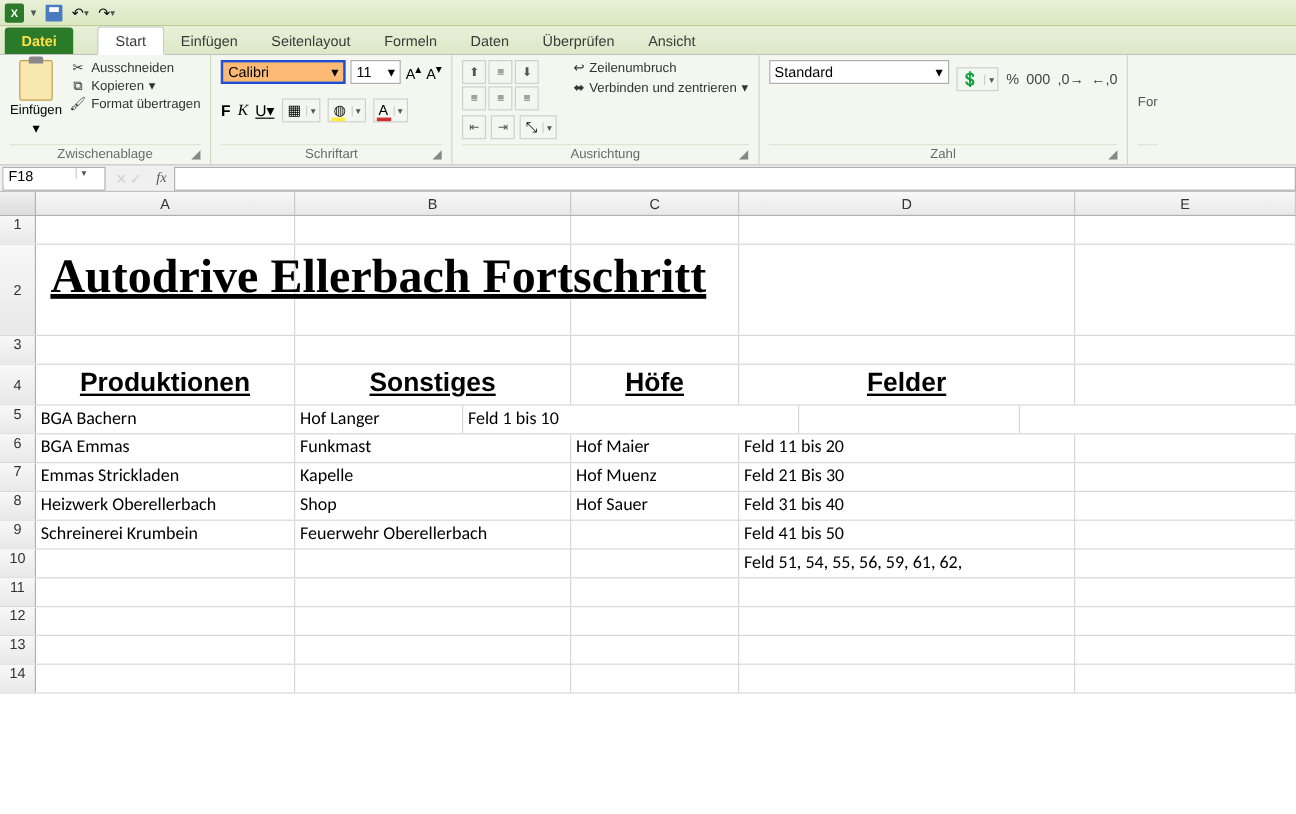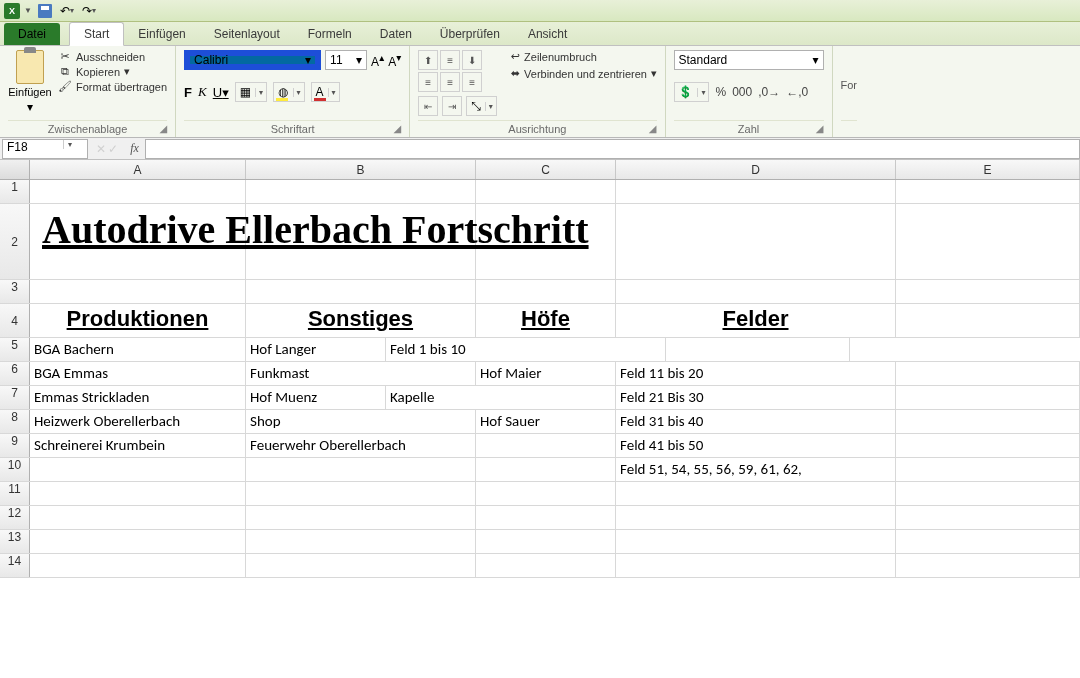"Datei" .rtab.file { color: #000000 -> #fde047; font-weight: none -> bold; margin-right: 9px -> 20px }
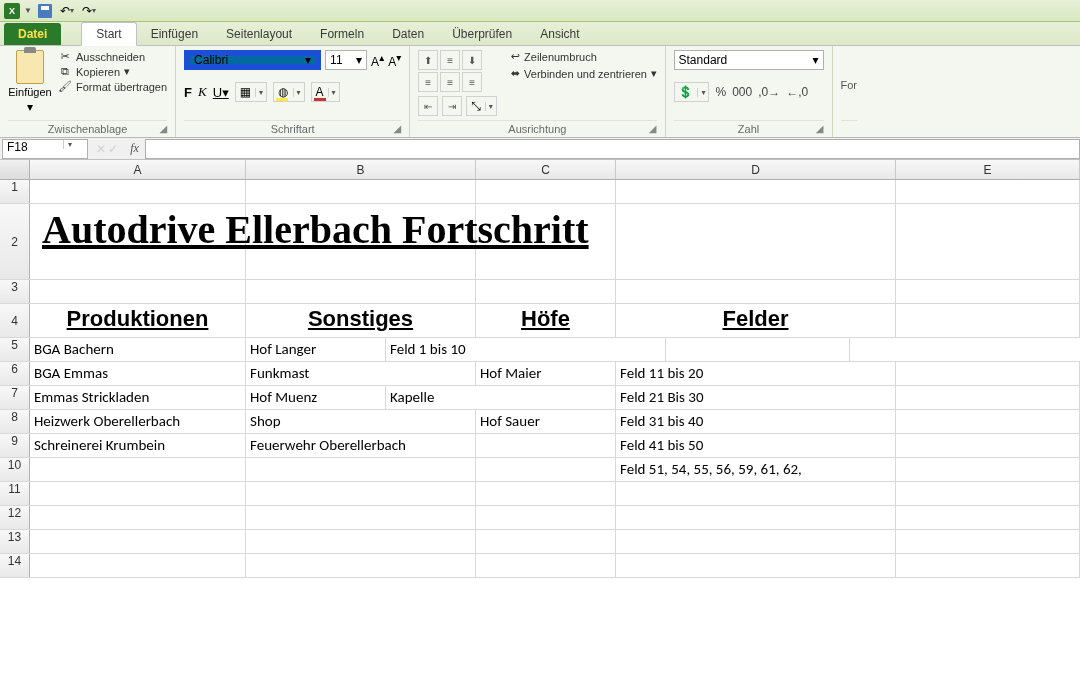"Calibri" .font-name { background: #0369a1 -> #fdba74; border: 6px solid #1d4ed8 -> 2px solid #1d4ed8; width: 137px -> 104px }
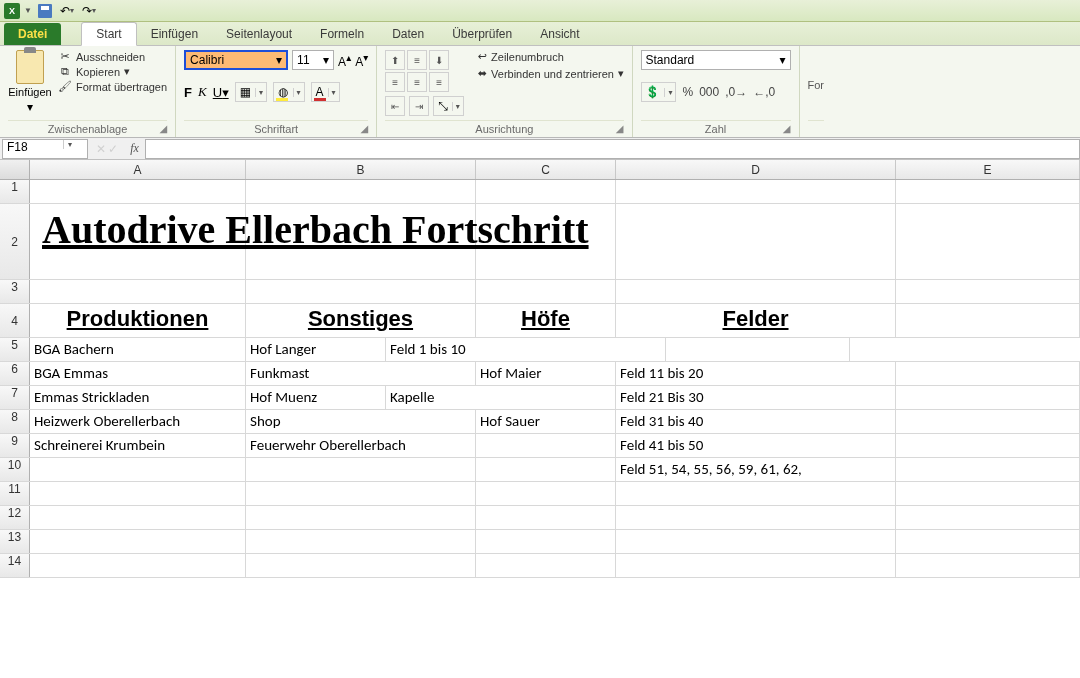"Standard" div.rgroup-body { flex-direction: column -> row }
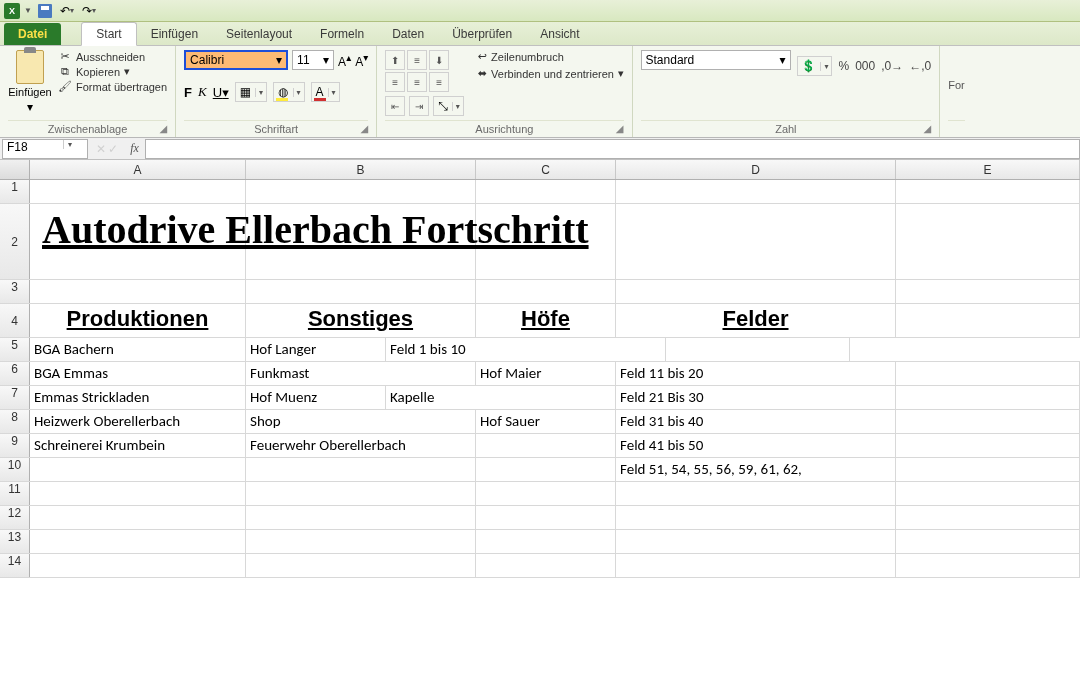"Hof Muenz" div.cell { order: before "Kapelle" -> after "Kapelle" }
